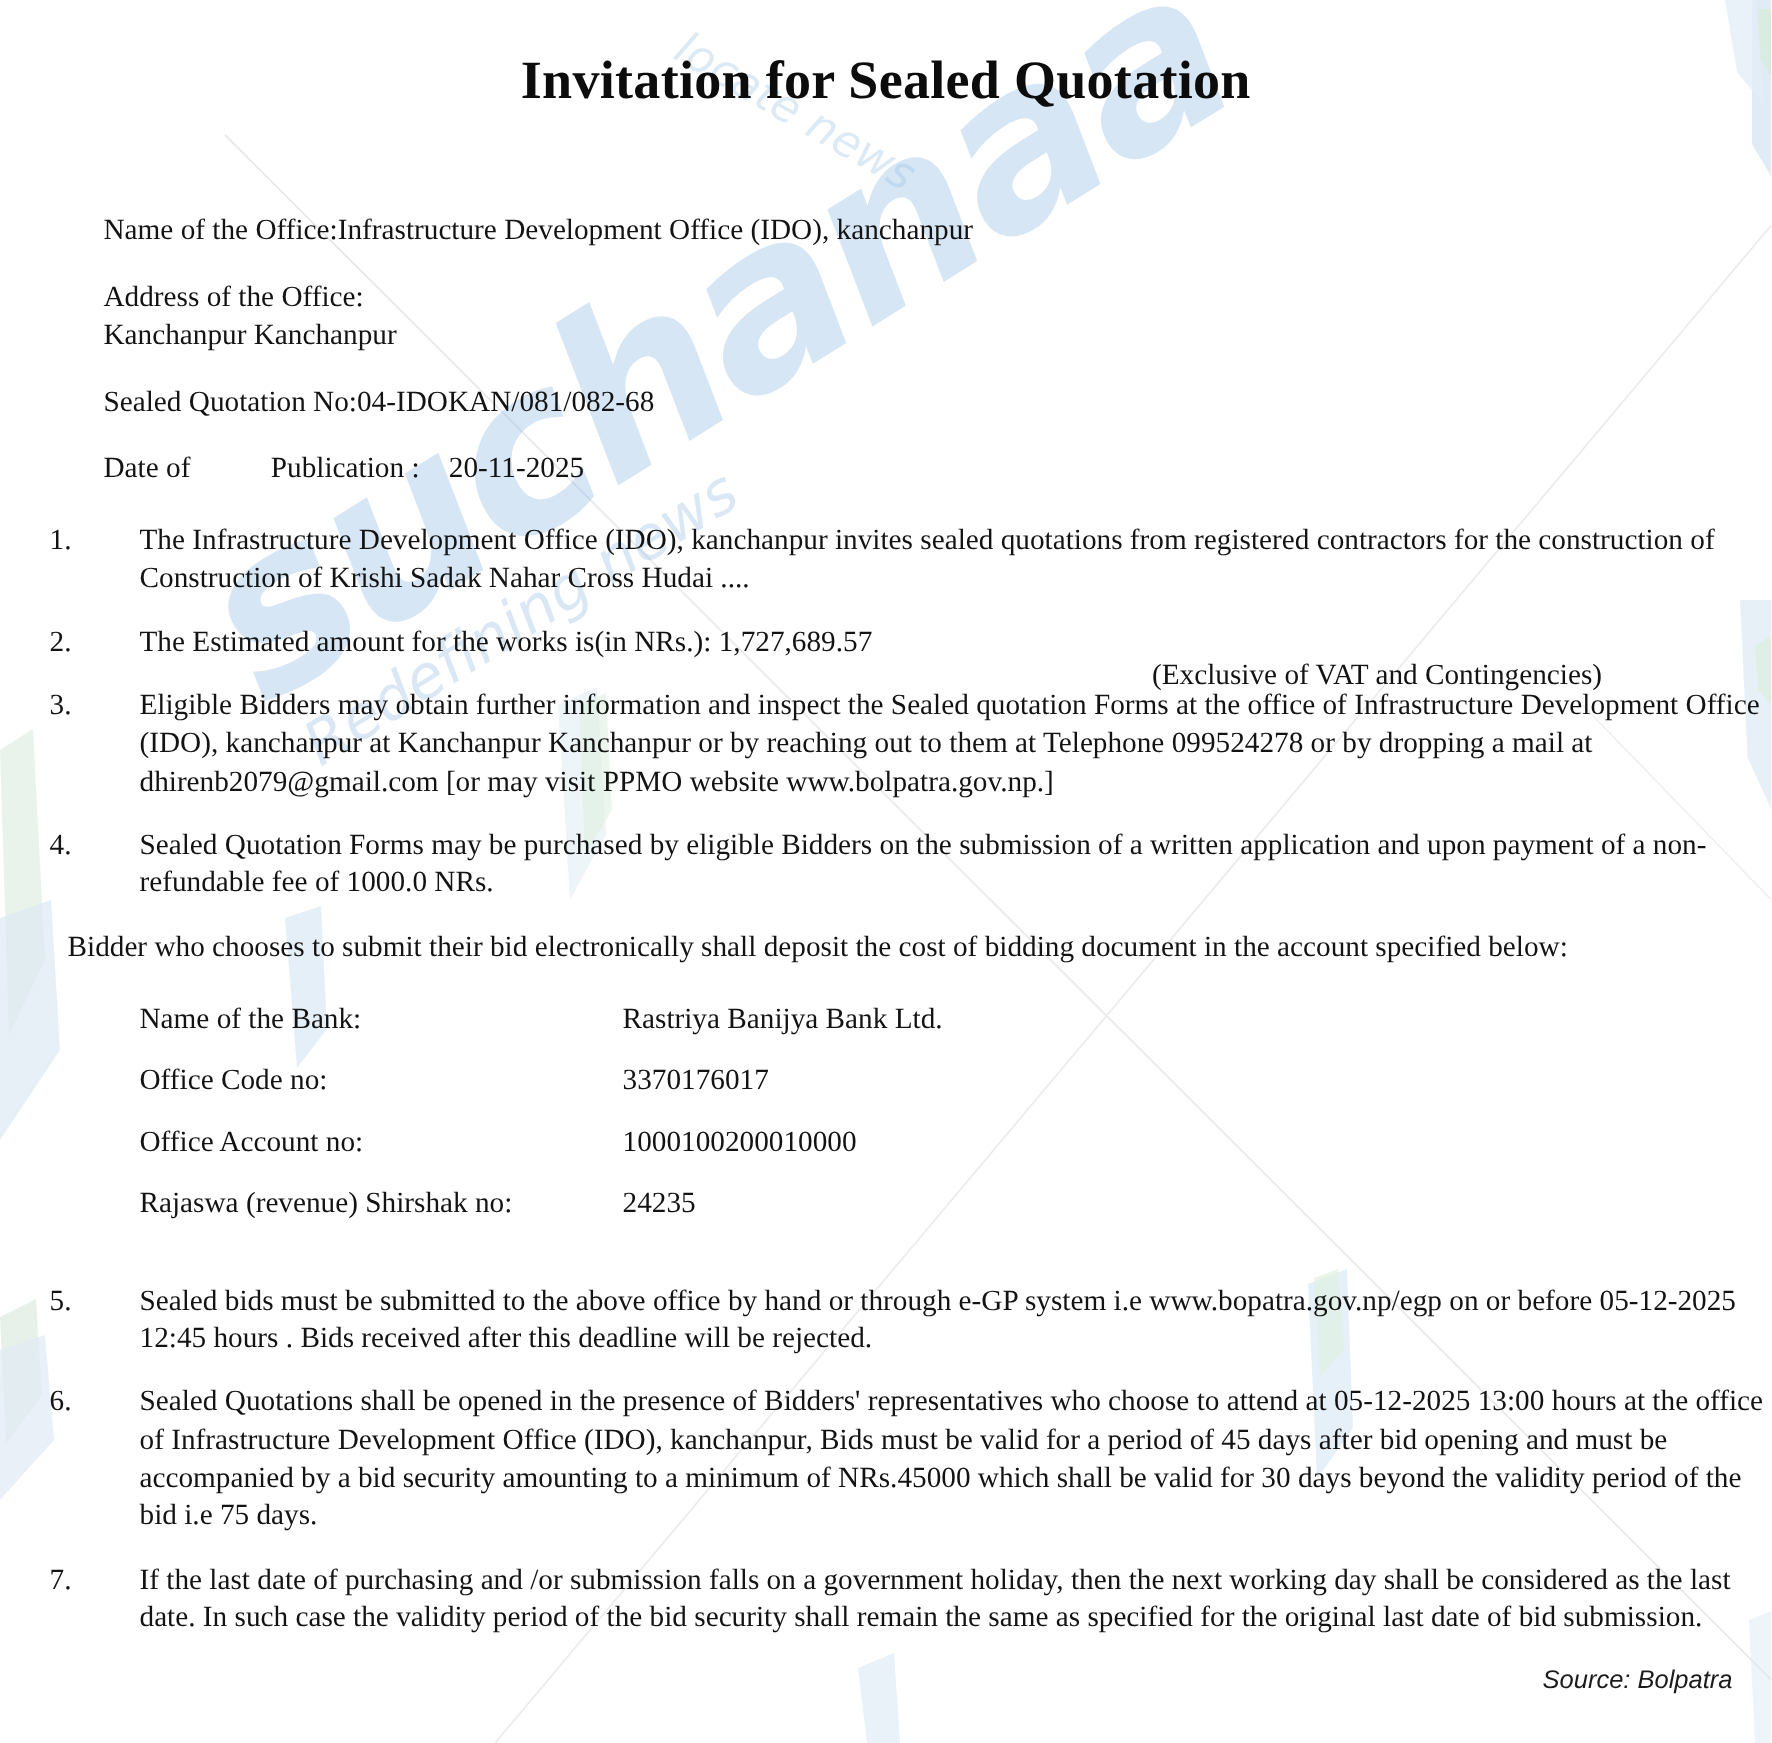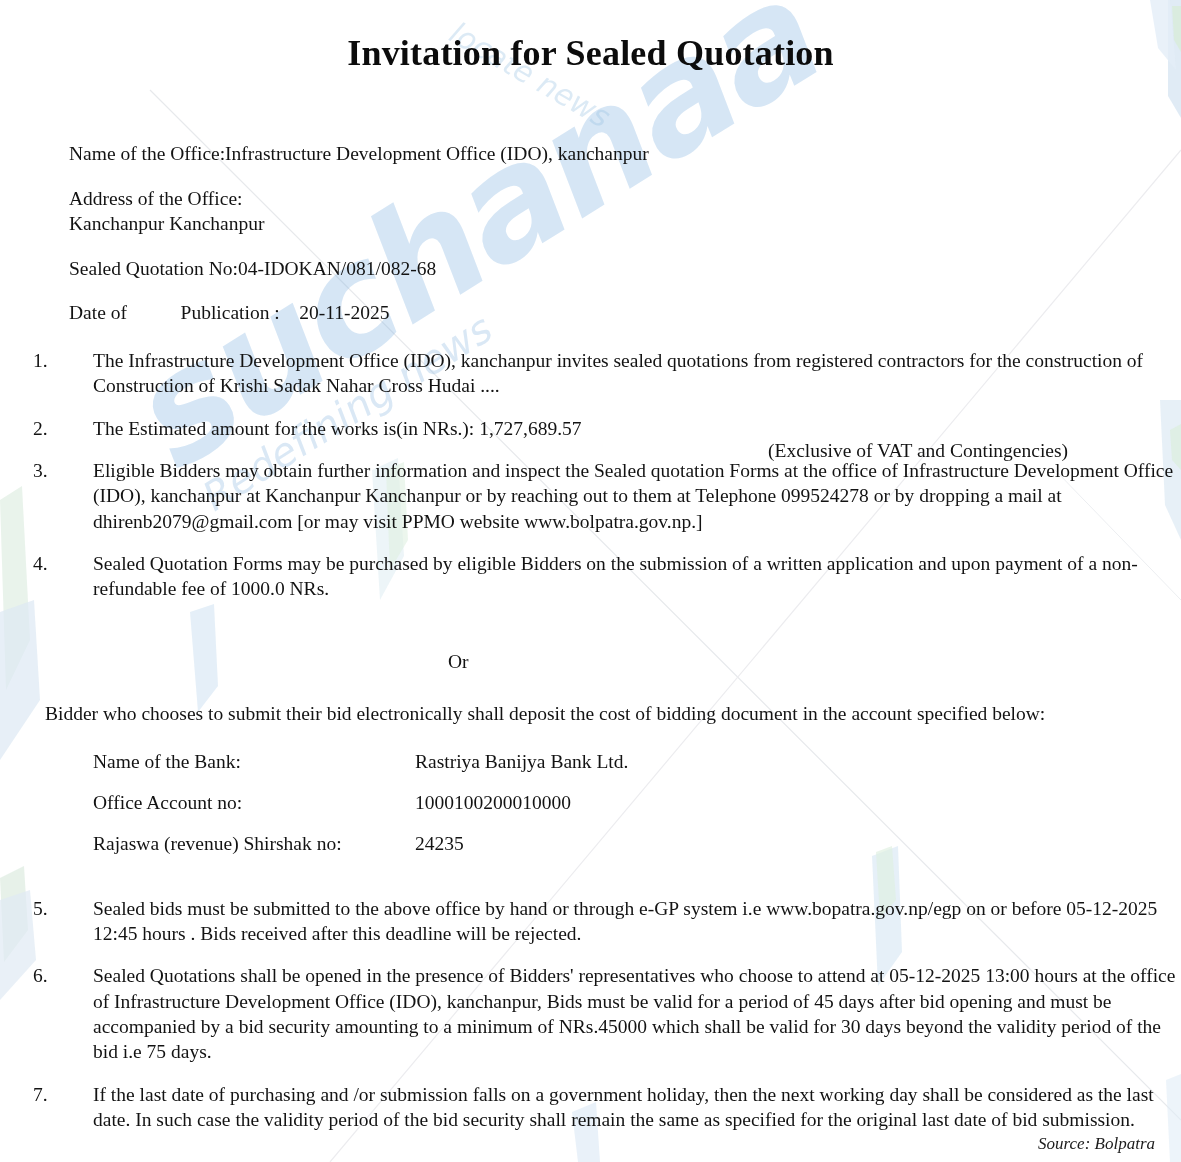"Or" div.or-line { html: <div>Or</div> -> none }
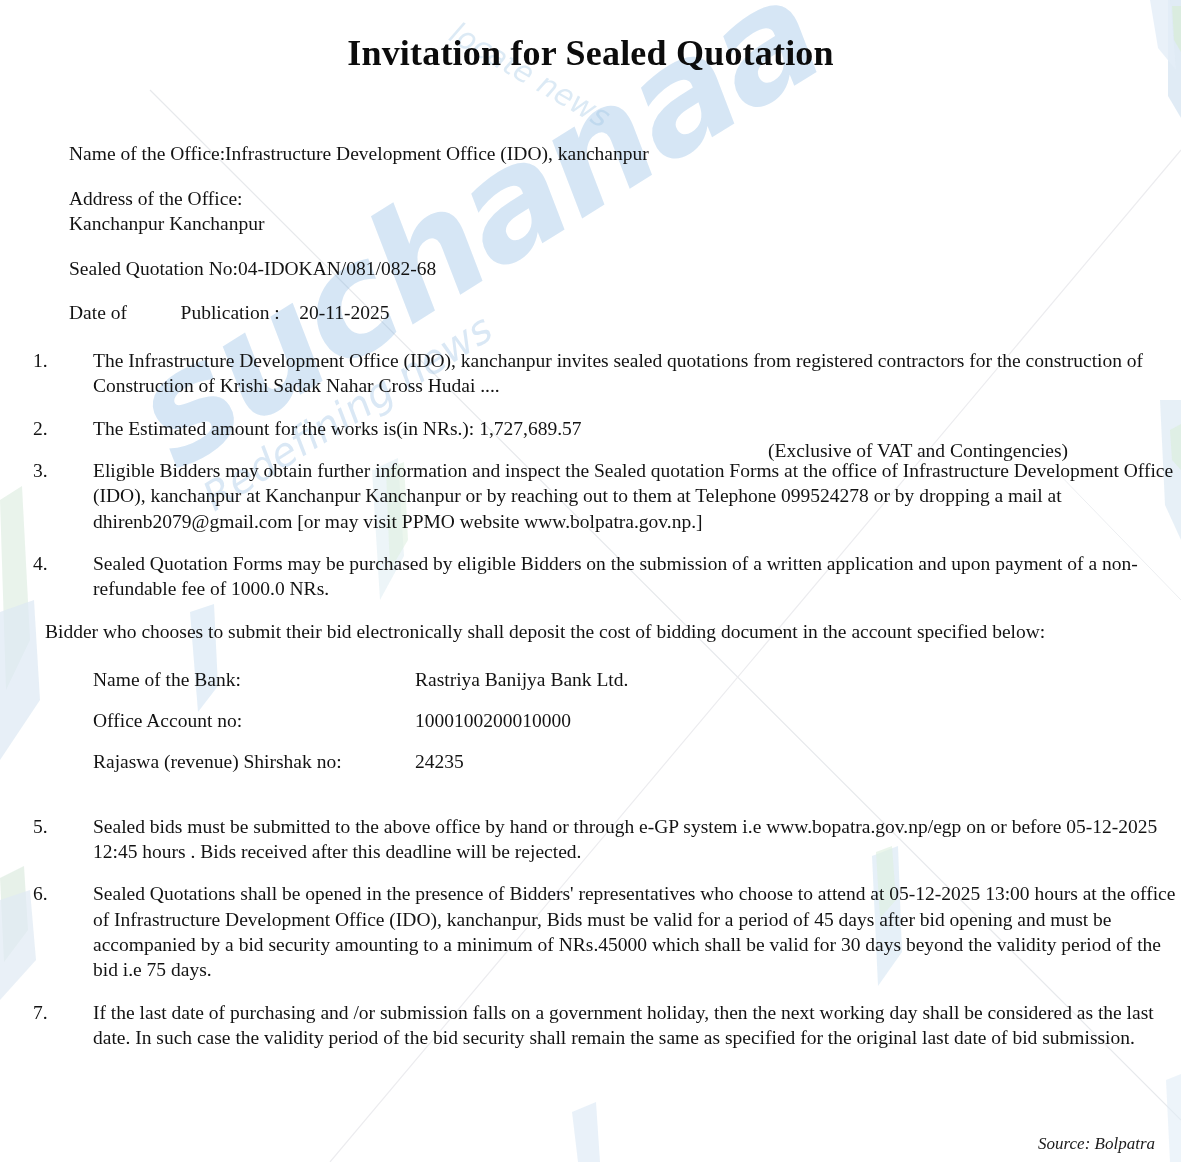"Office Code no:" tr { html: none -> <tr> <td>Office Code no:</td> <td>3370176017</td> </tr> }
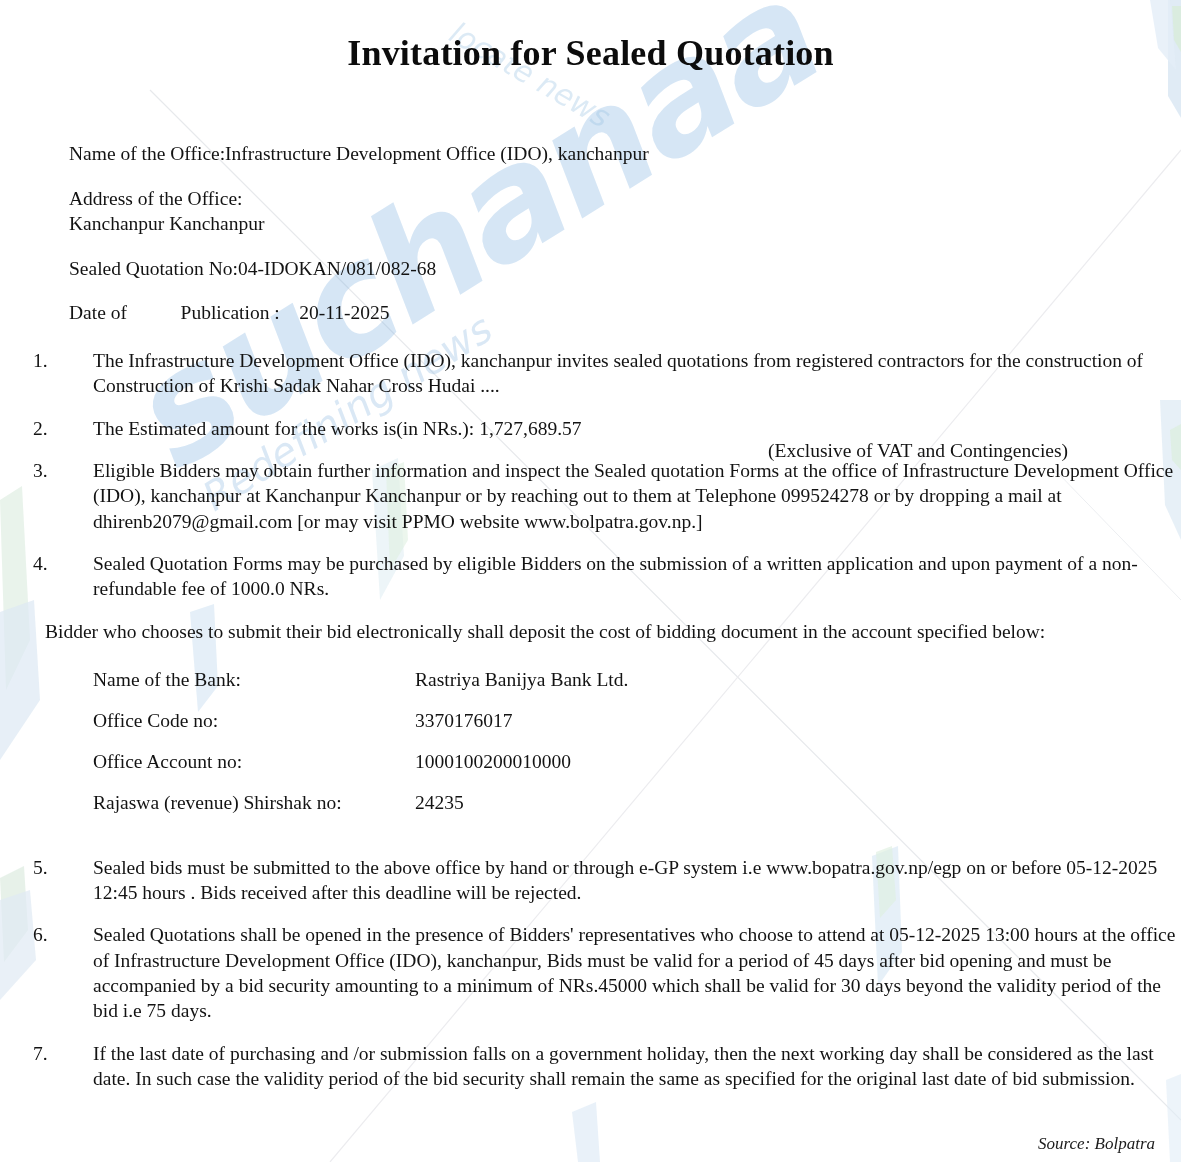"Source: Bolpatra" .source { font-family: Liberation Serif, serif -> Liberation Sans, sans-serif; margin-top: 24px -> none }
